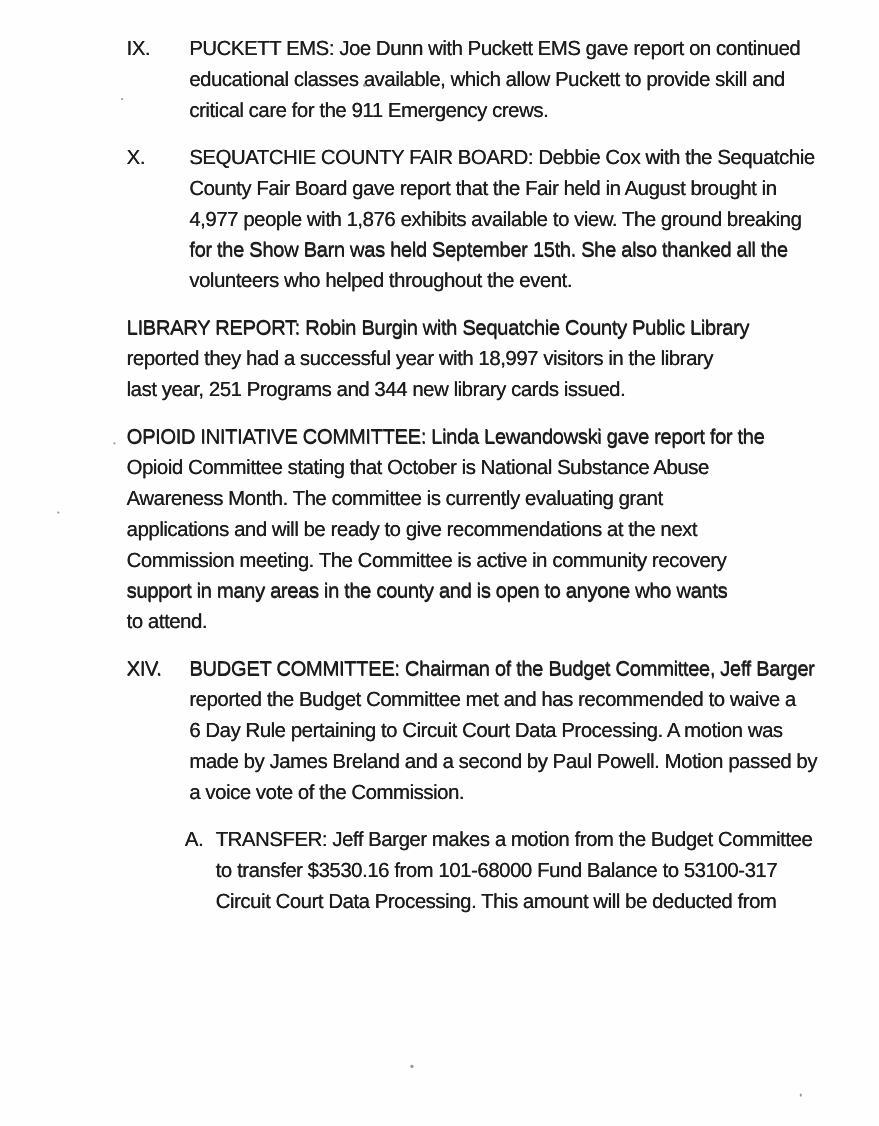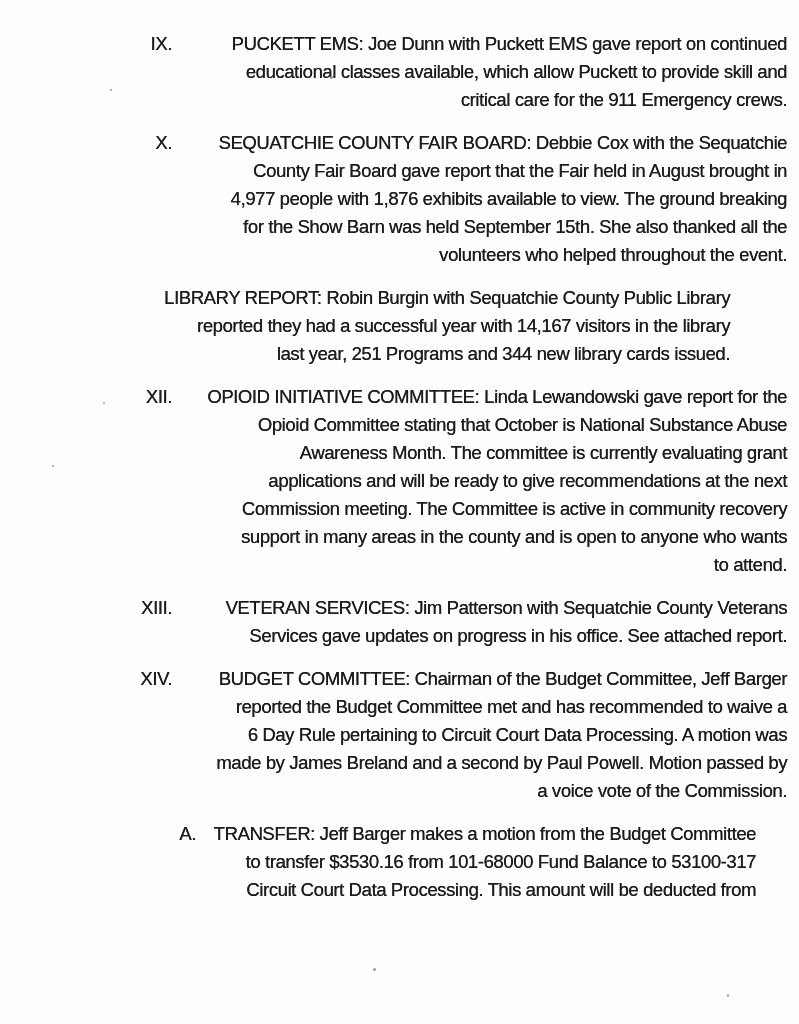"IX." .item { text-align: right -> none }
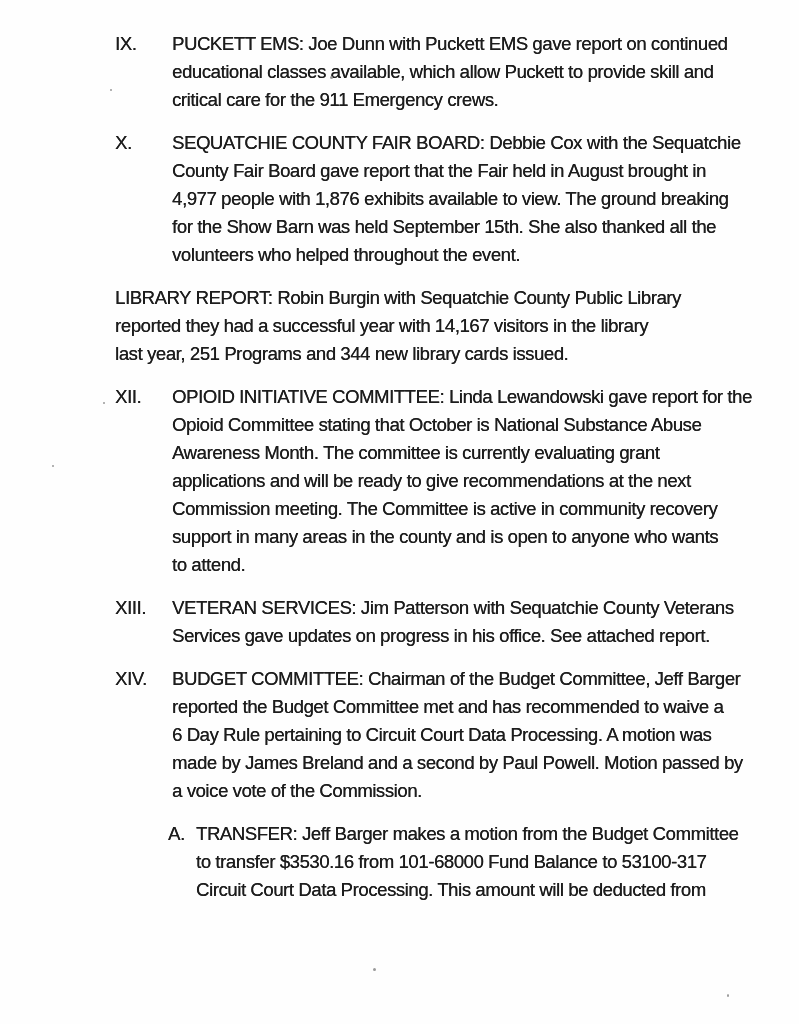"LIBRARY REPORT: Robin Burgin with" div.text { text: 14,167 -> 18,997 }
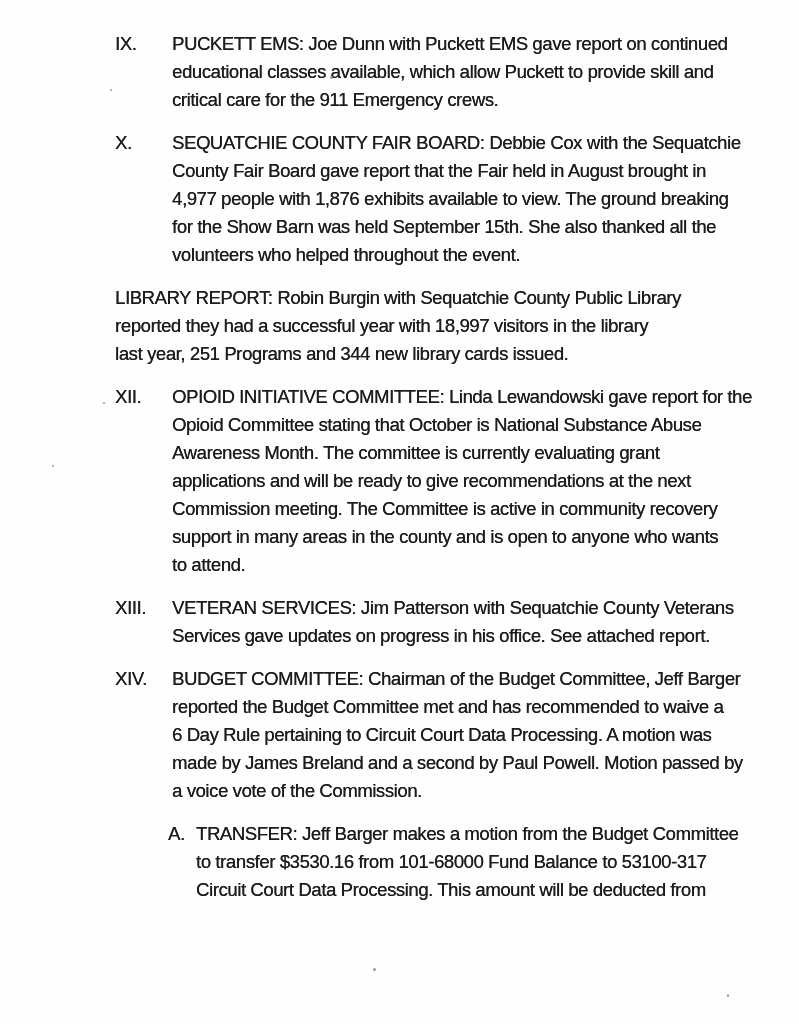"XII." div.numeral { html: <div>XII.</div> -> none }
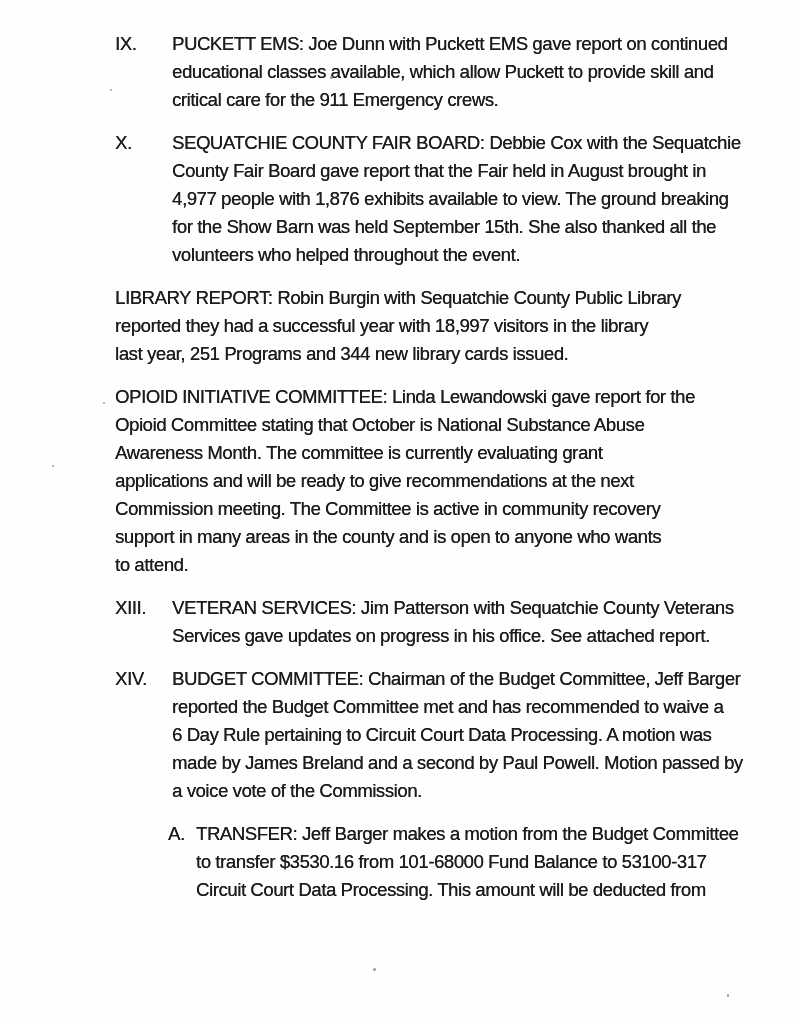"XIII." div.item { html: <div> <div>XIII.</div> <div>VETERAN SERVICES: Jim Patterson with Sequatchie County Veterans Services gave updates on progress in his office. See attached report.</div> </div> -> none }
